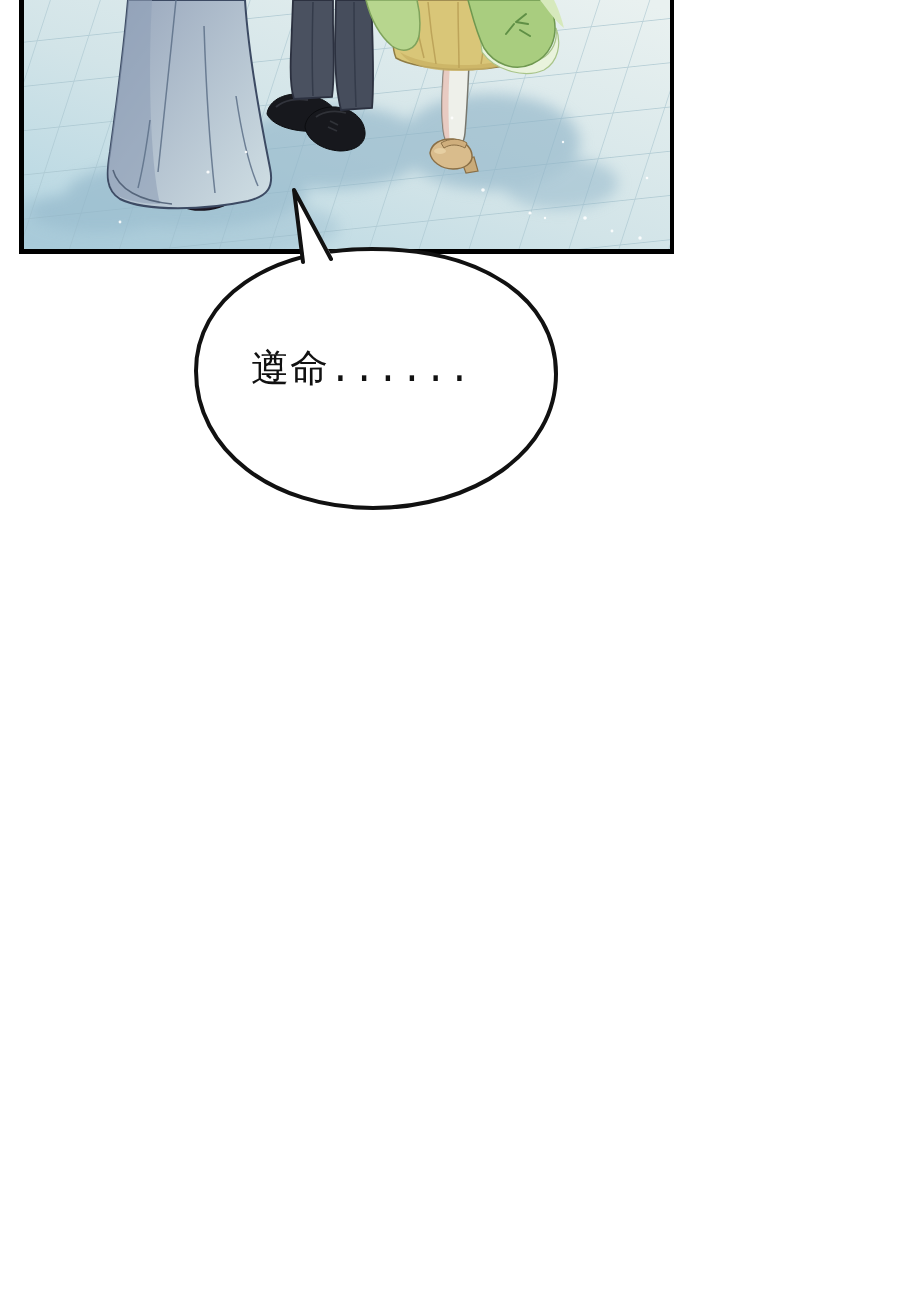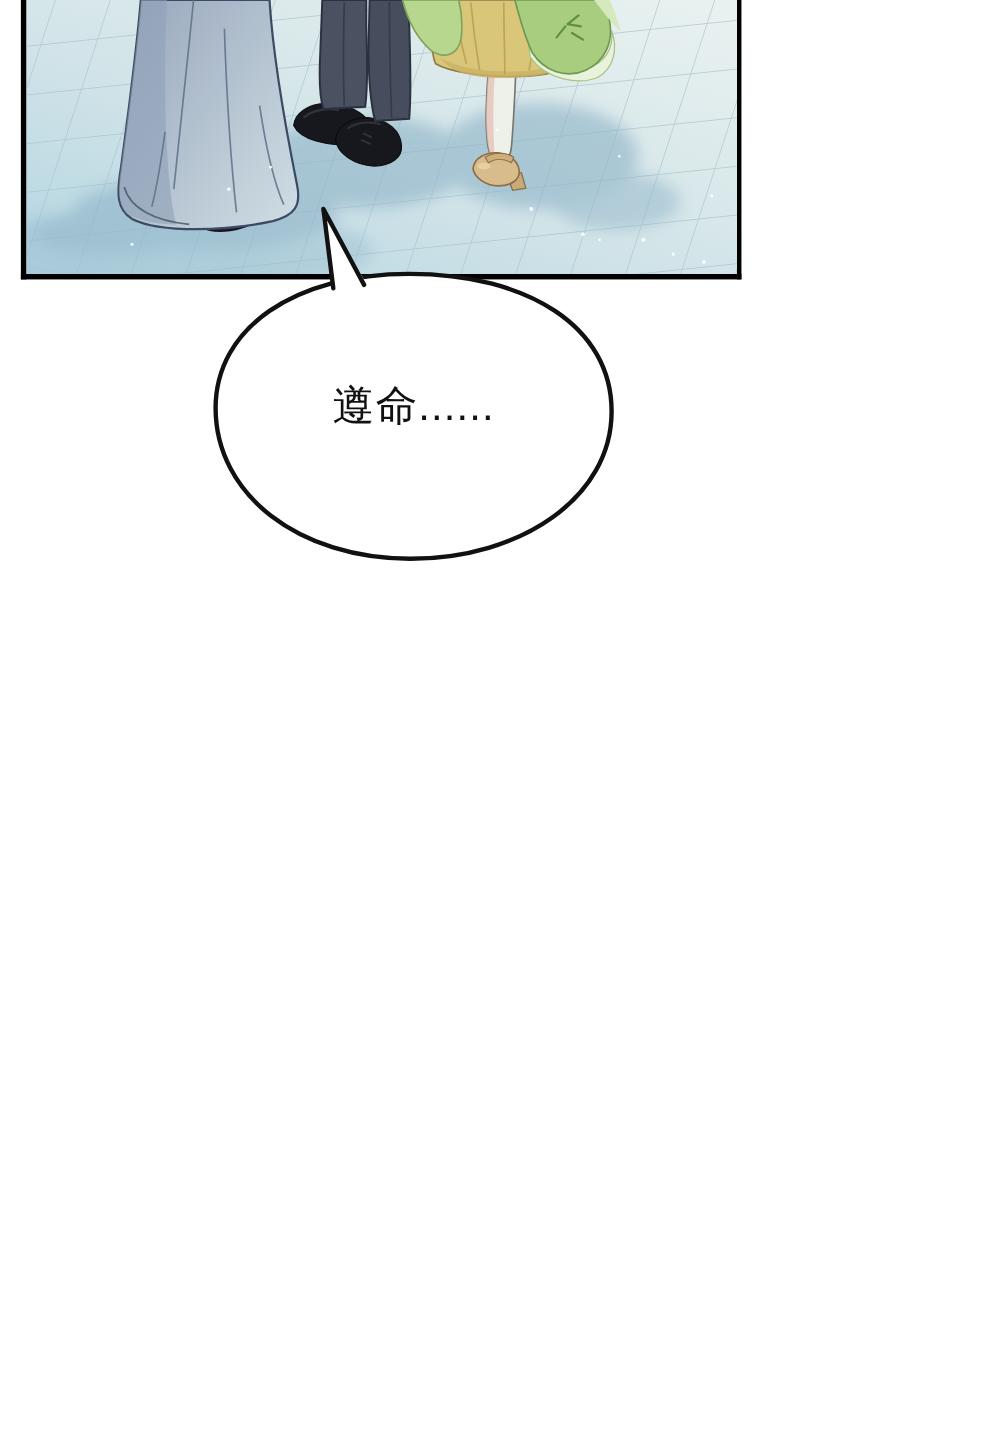"遵命......" .bubble-text { font-family: Liberation Sans, sans-serif -> Liberation Mono, monospace; text-align: center -> left }
